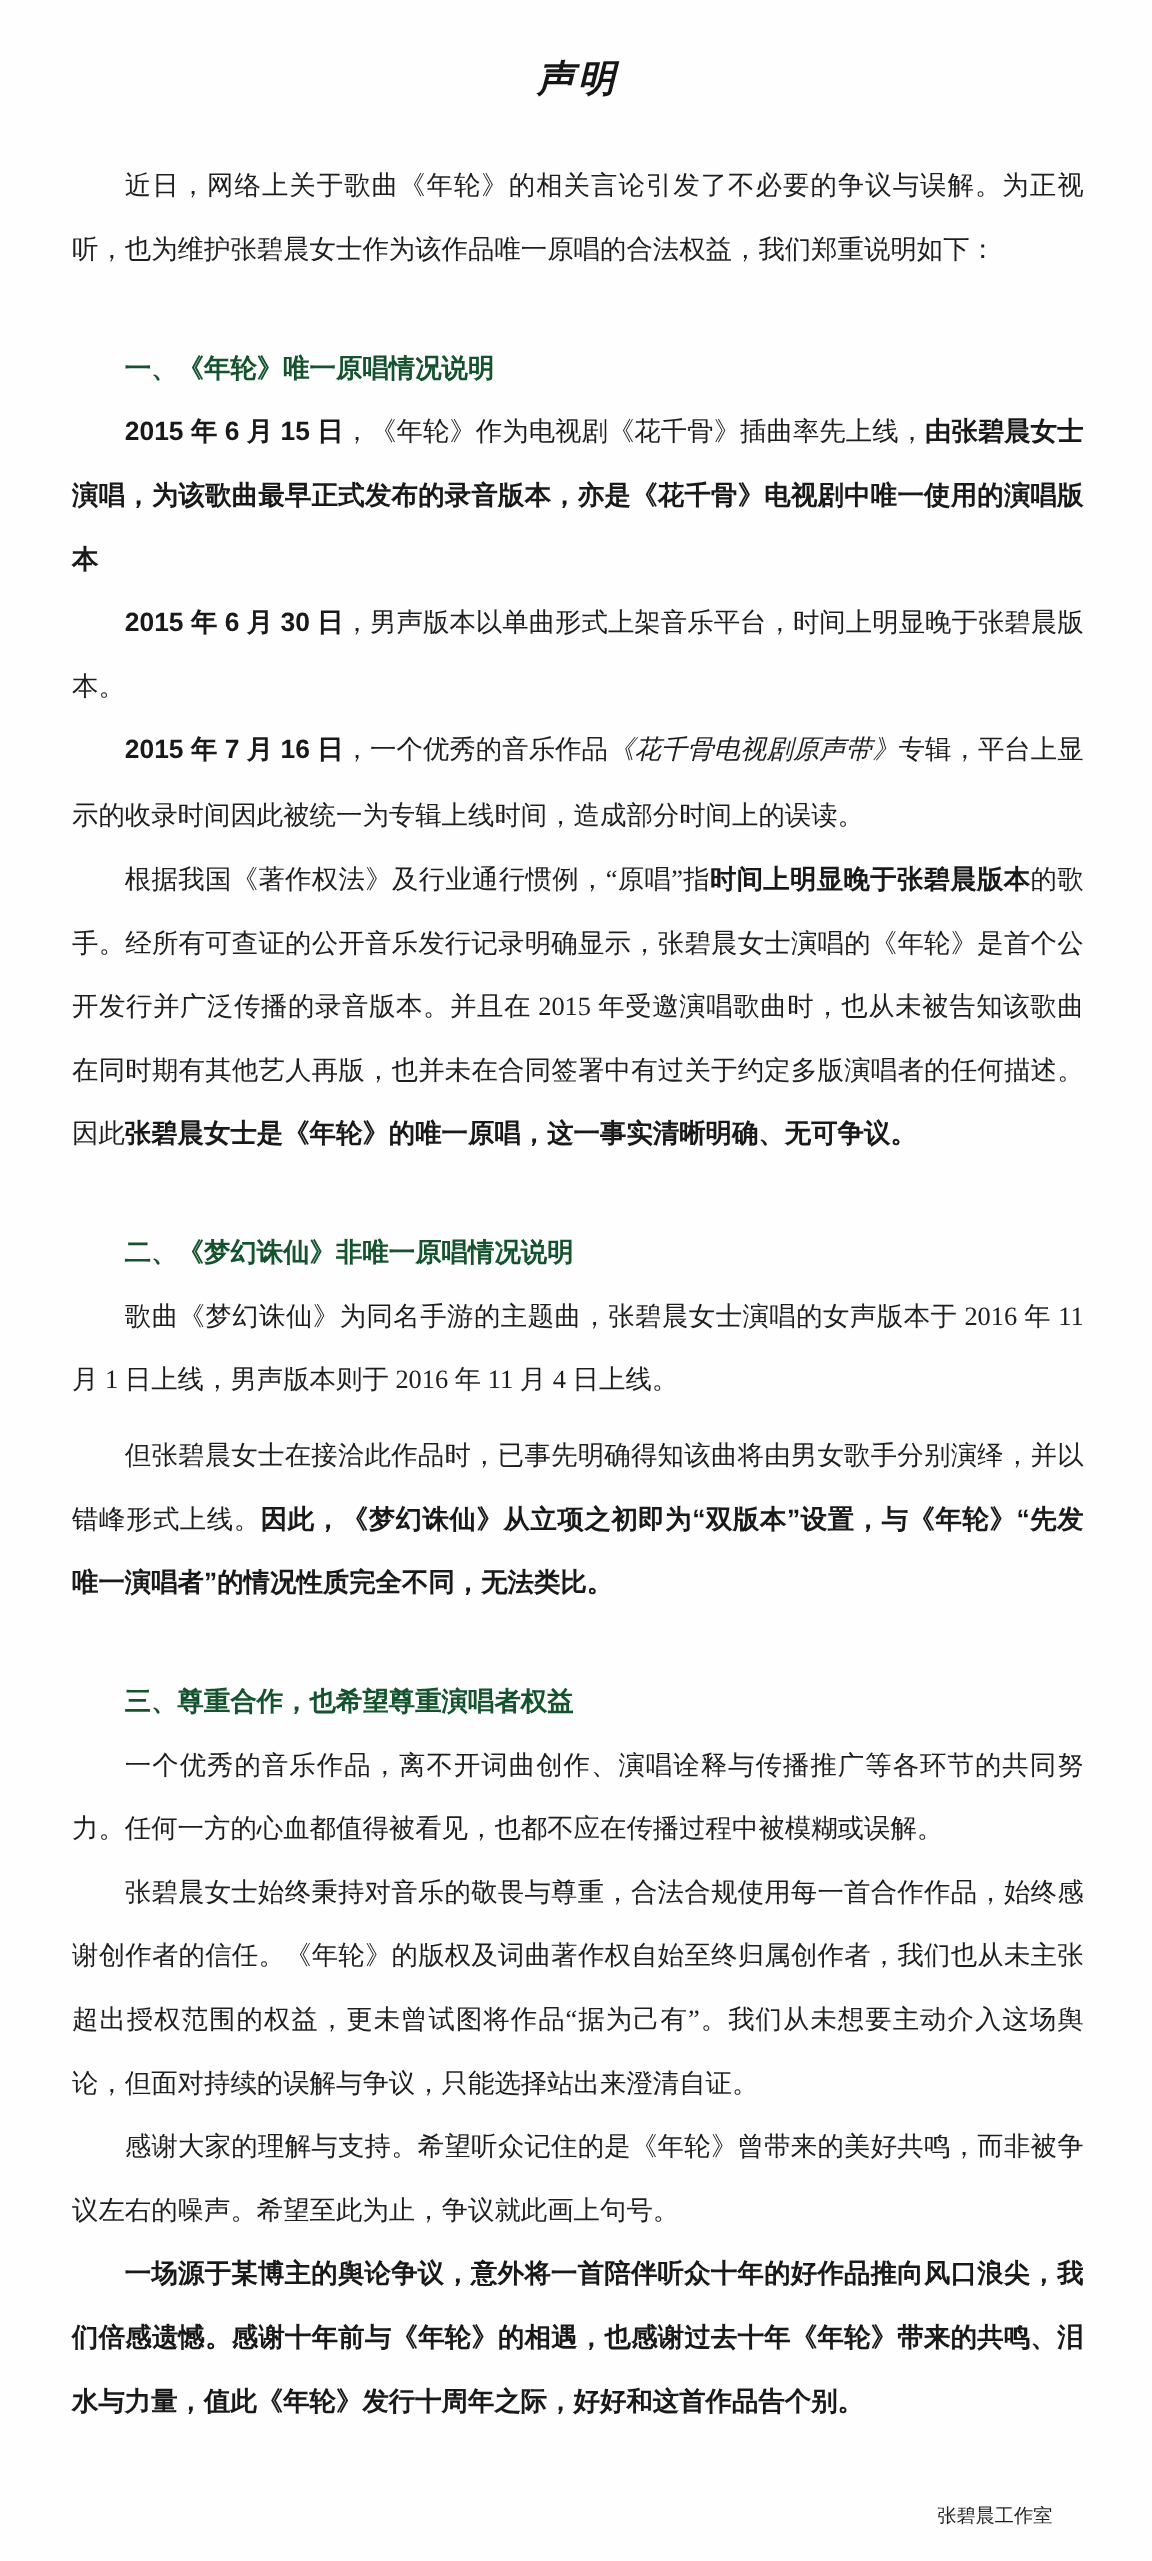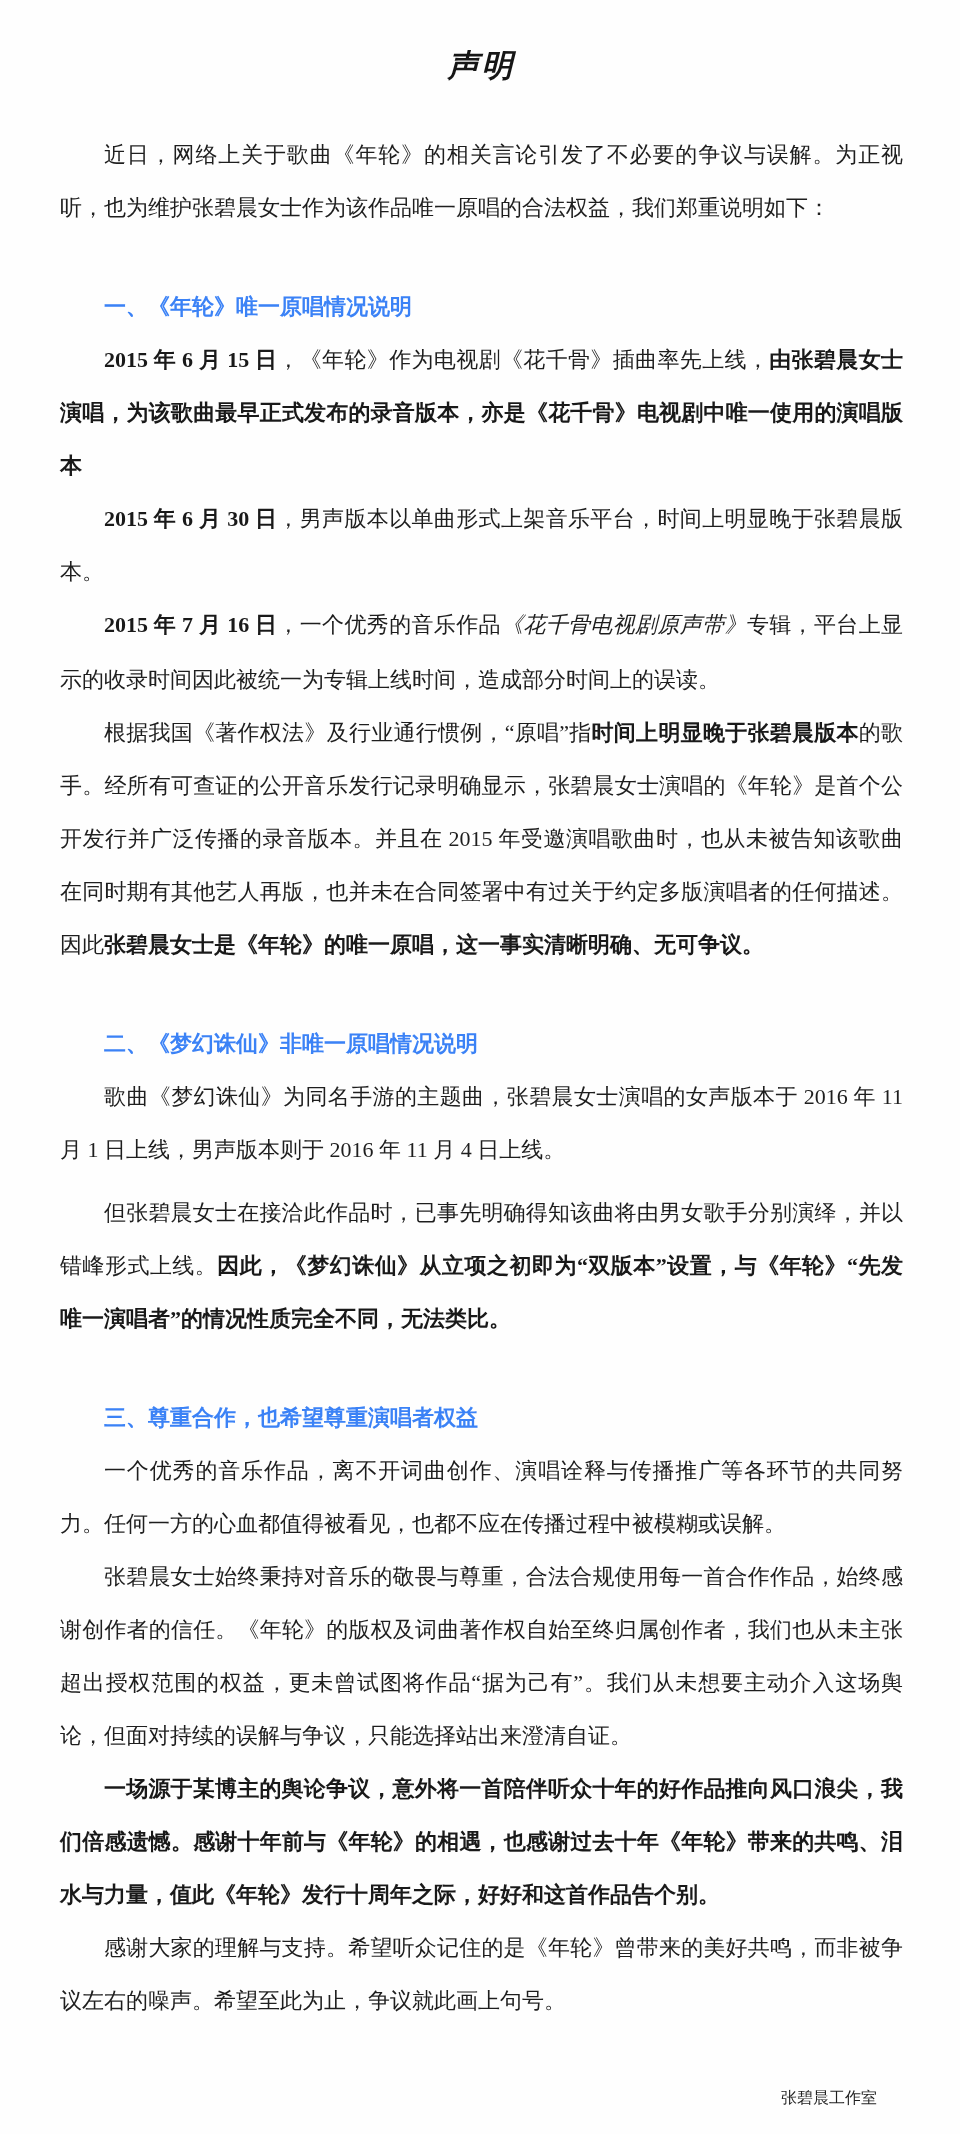"一、《年轮》唯一原唱情况说明" .body-text p.heading { color: #3b82f6 -> #14532d }
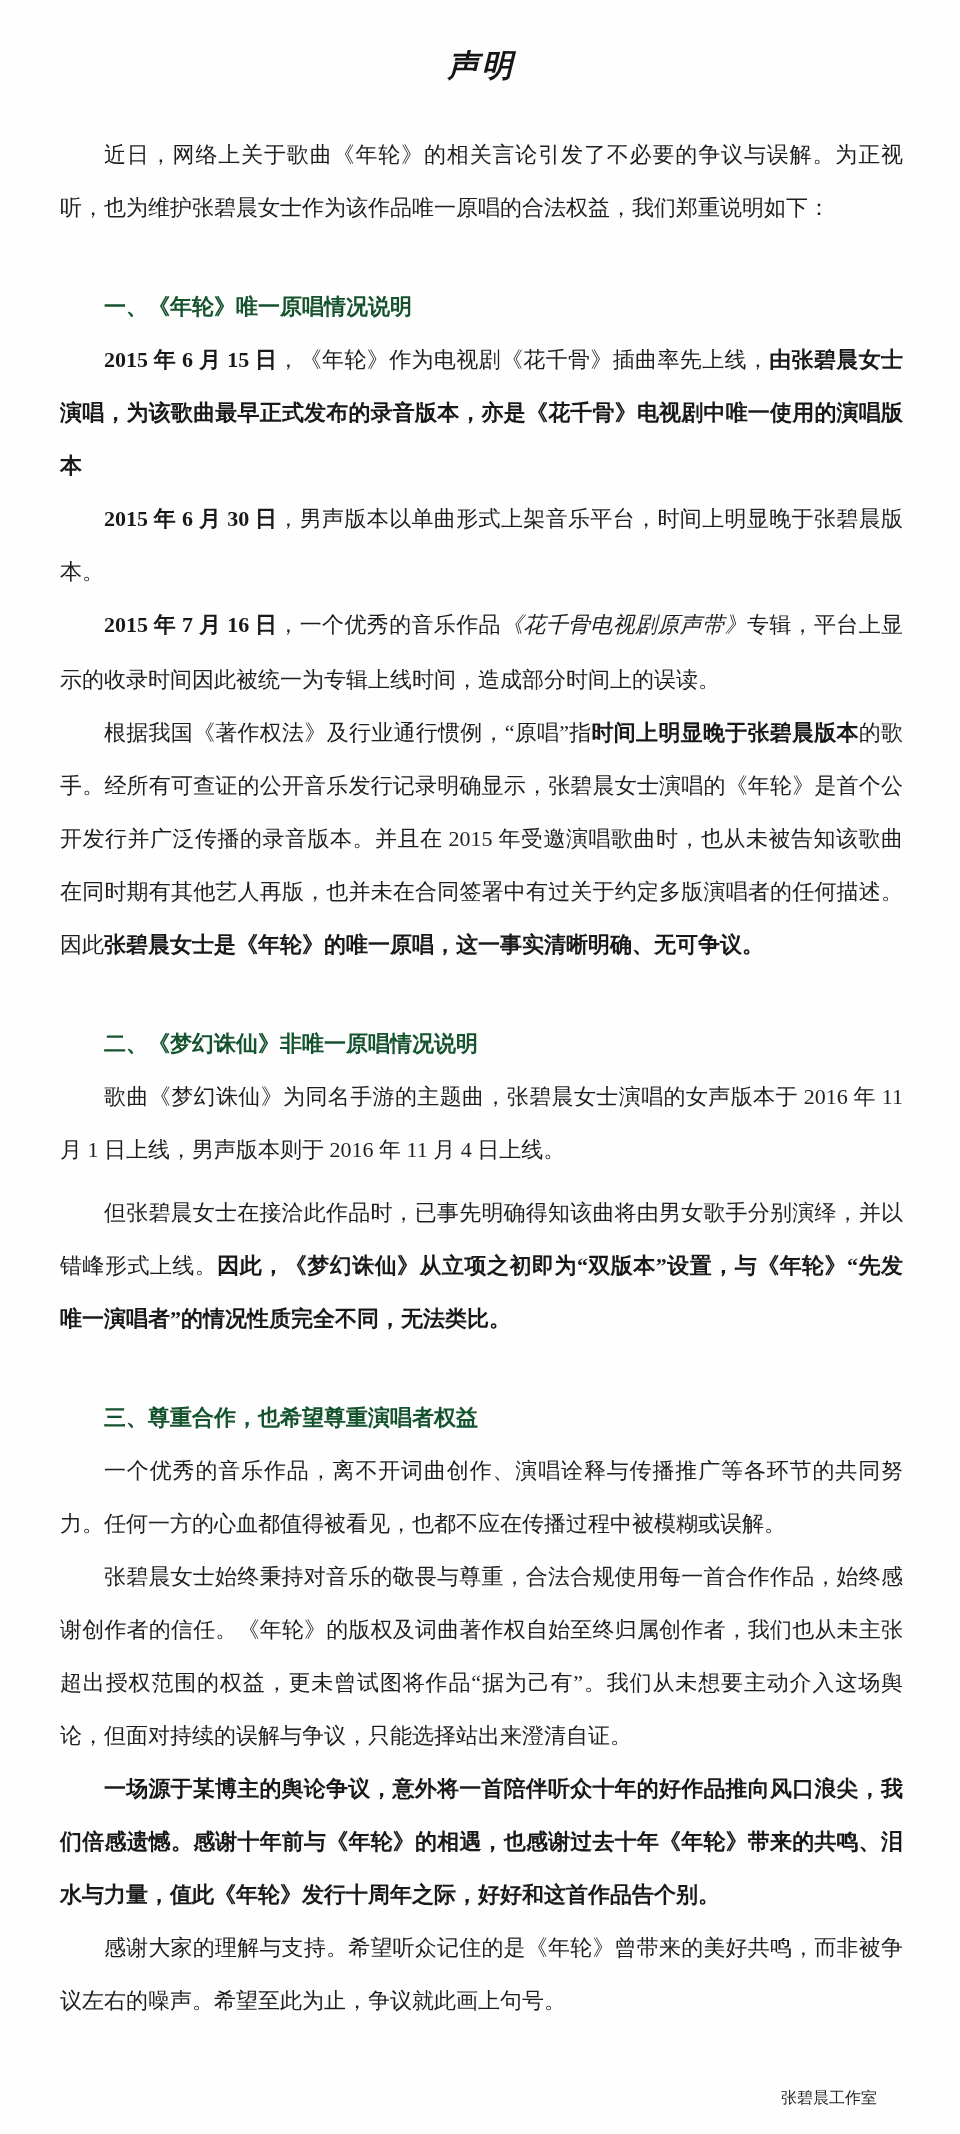"2015 年 6 月 15" .b { font-family: Liberation Serif, serif -> Liberation Sans, sans-serif }
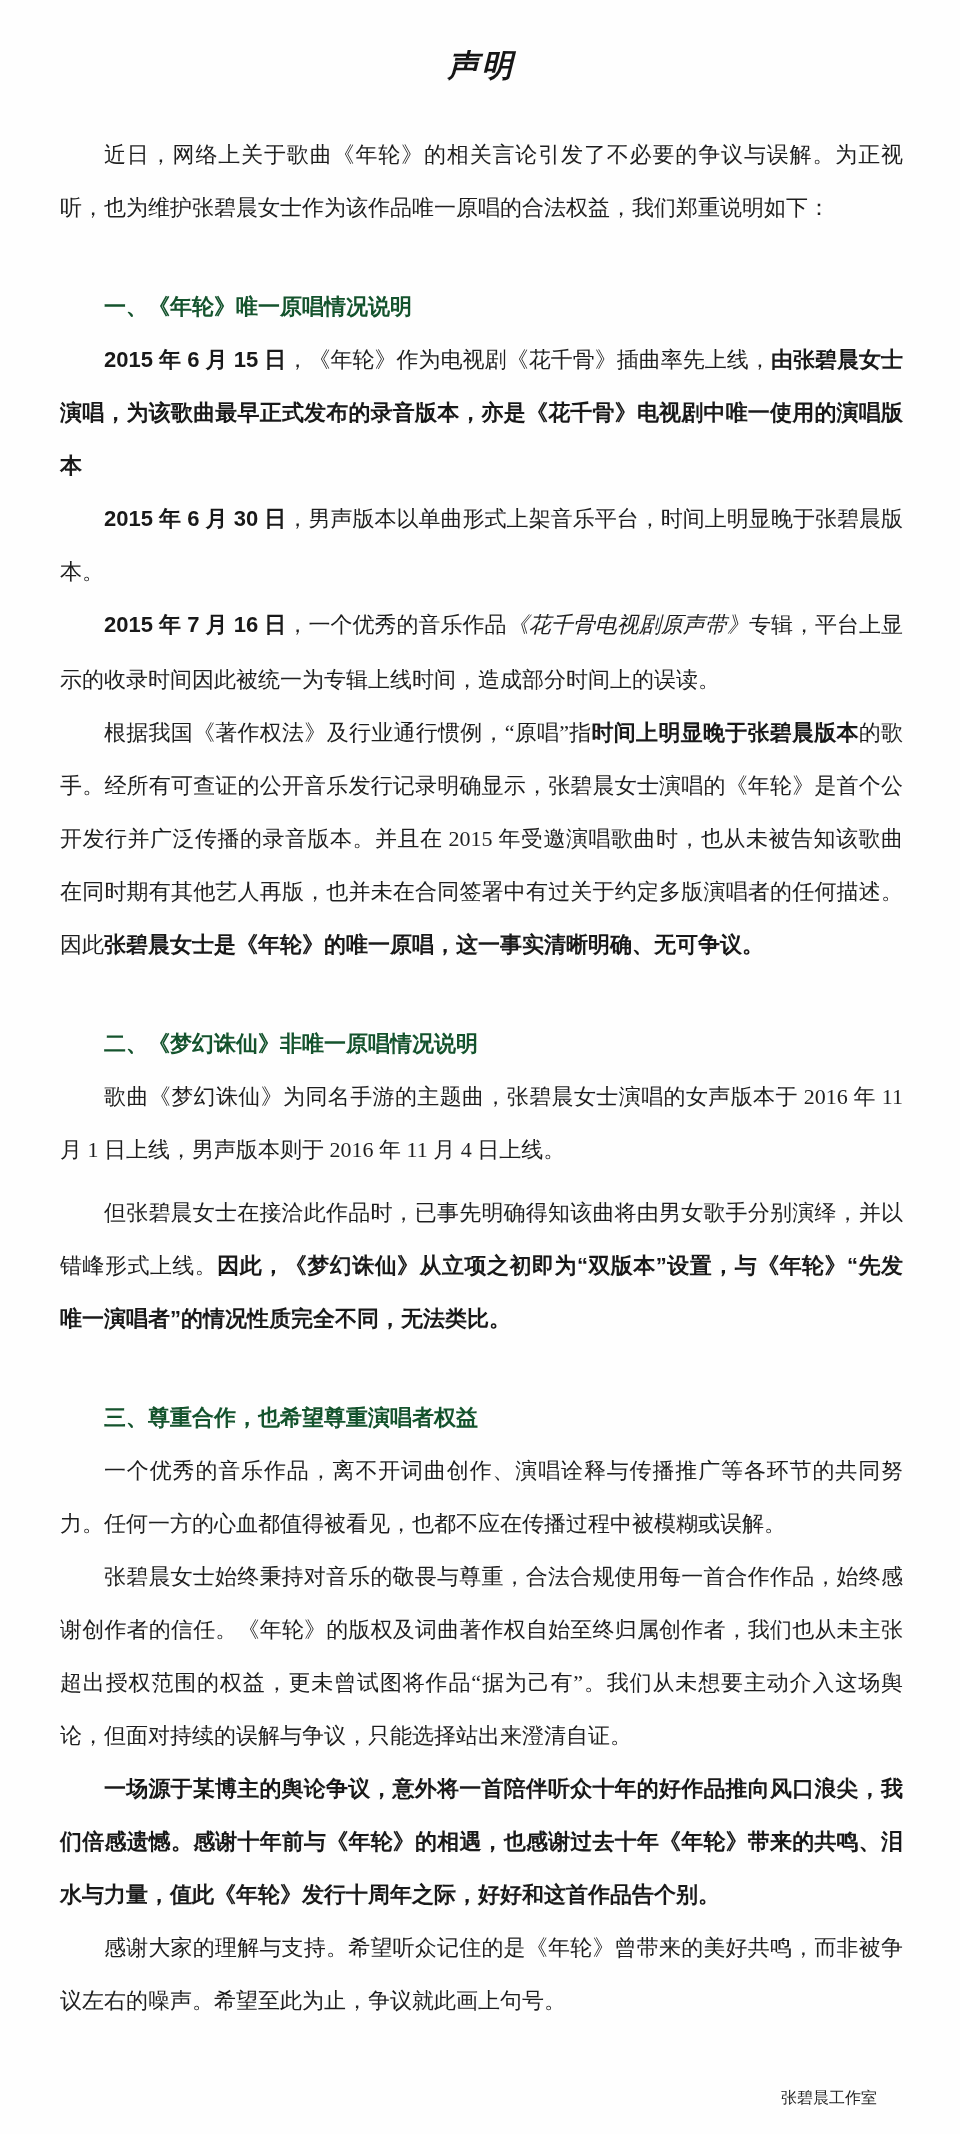"一场源于某博主的舆论争议，意外将一首陪伴听众十年的好作品推向风口浪尖，我们倍感遗" p { order: before "感谢大家的理解与支持。希望听众记住的是《年轮》曾带来的美好共鸣，而非被争议左右的" -> after "感谢大家的理解与支持。希望听众记住的是《年轮》曾带来的美好共鸣，而非被争议左右的" }
